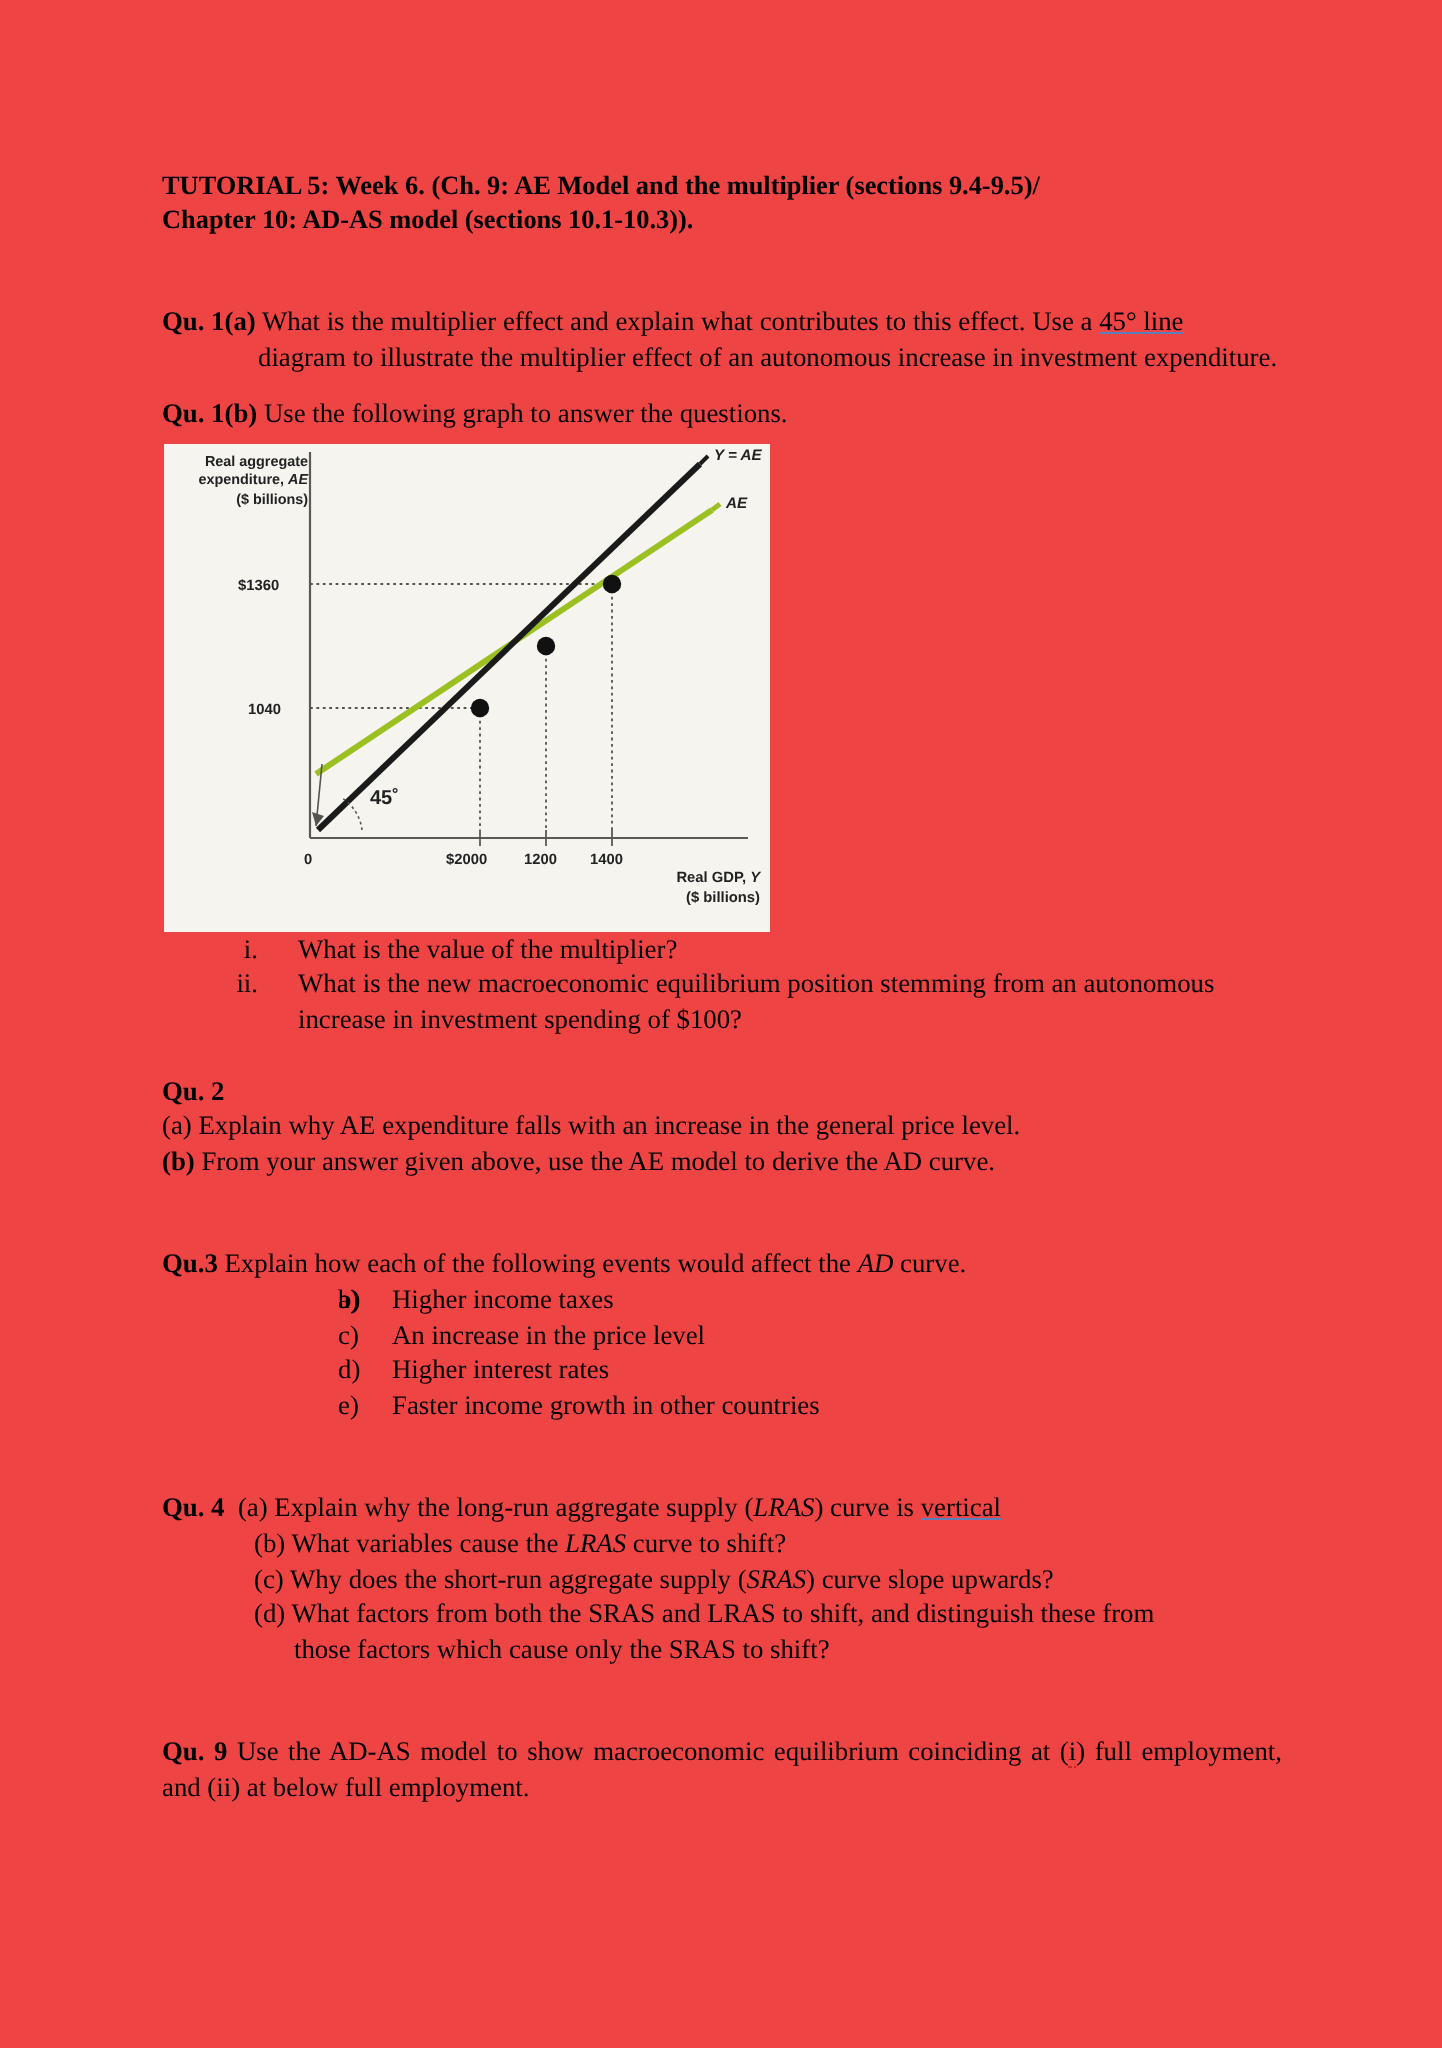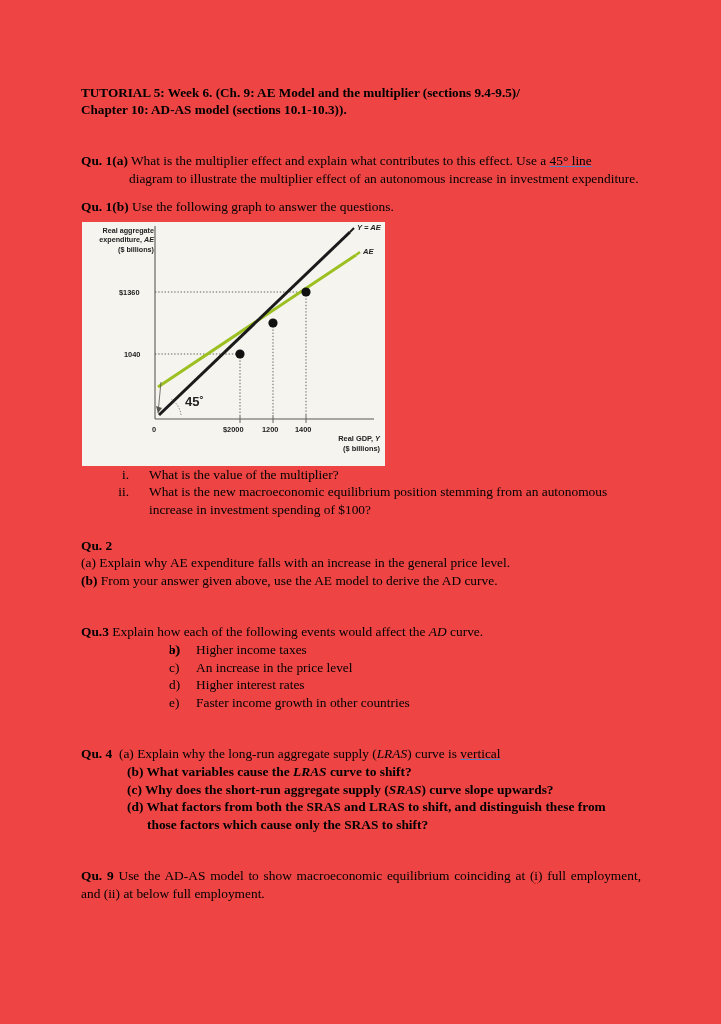"45˚" .angle-lbl { font-size: 13px -> 10px }
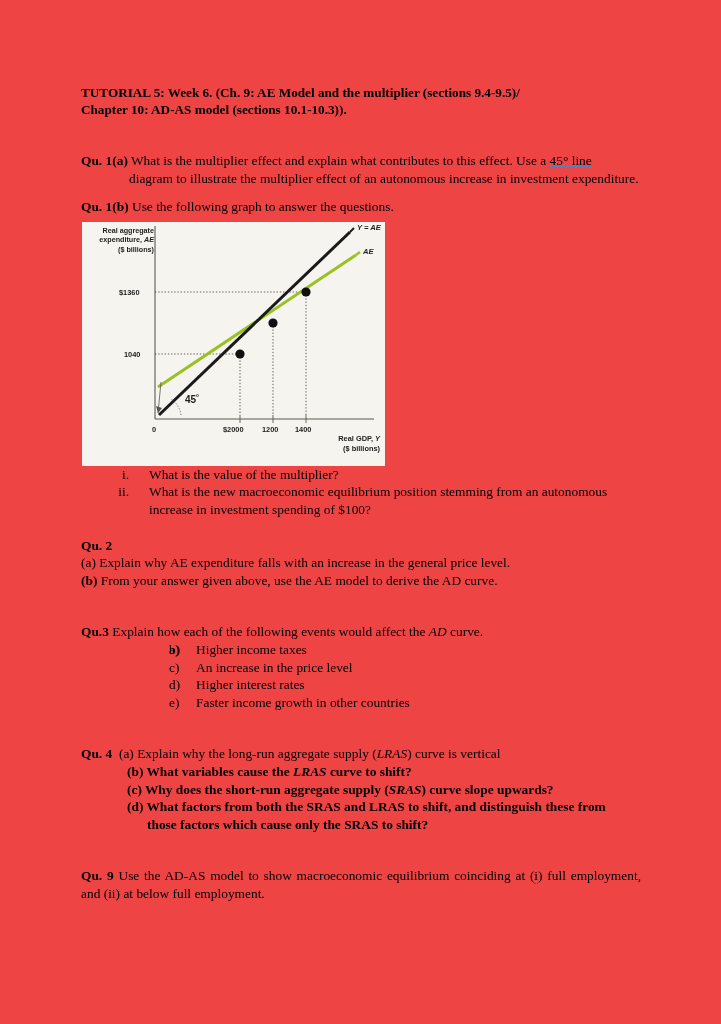"(b) What variables cause the" .q4-list { font-weight: bold -> none }
